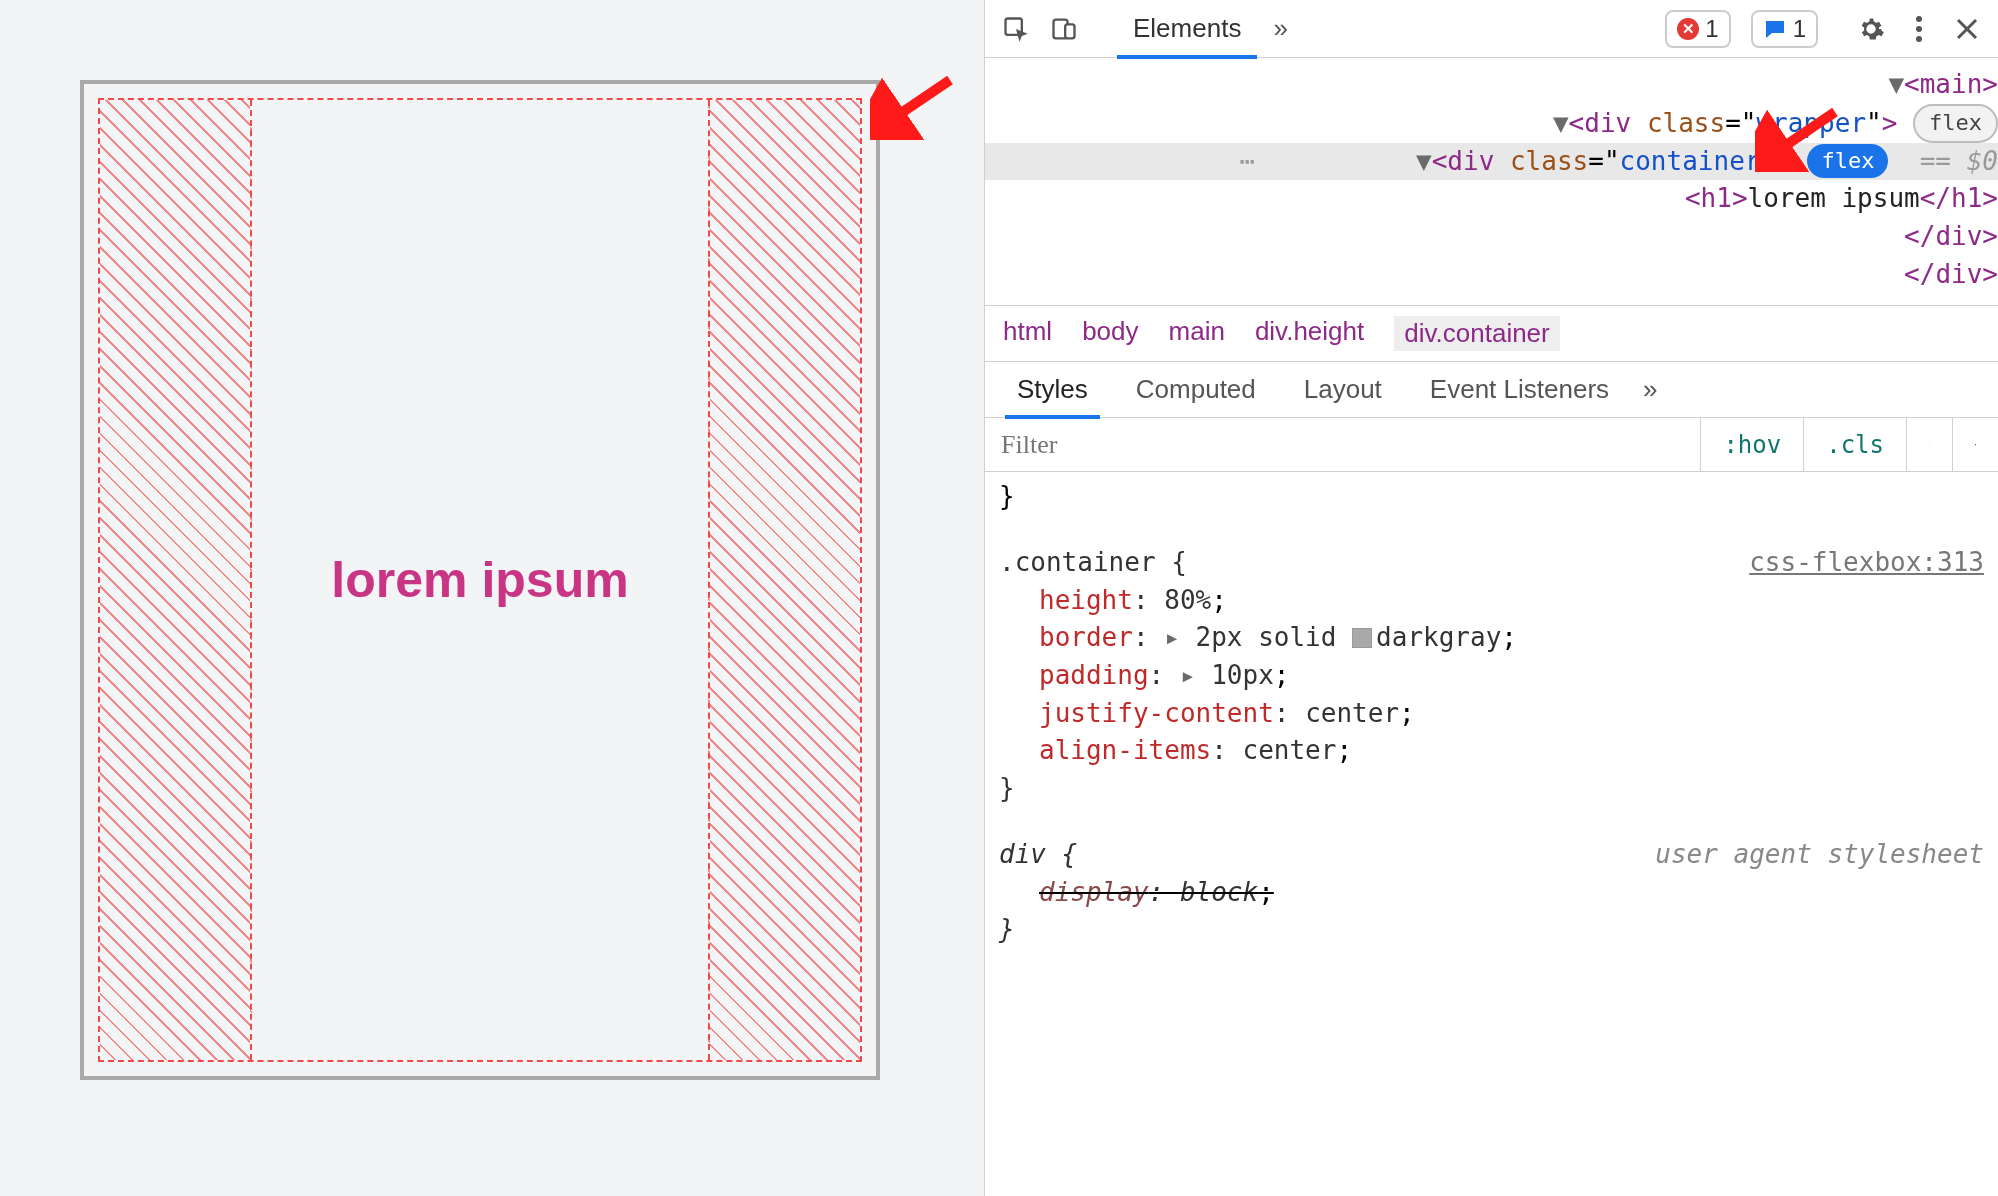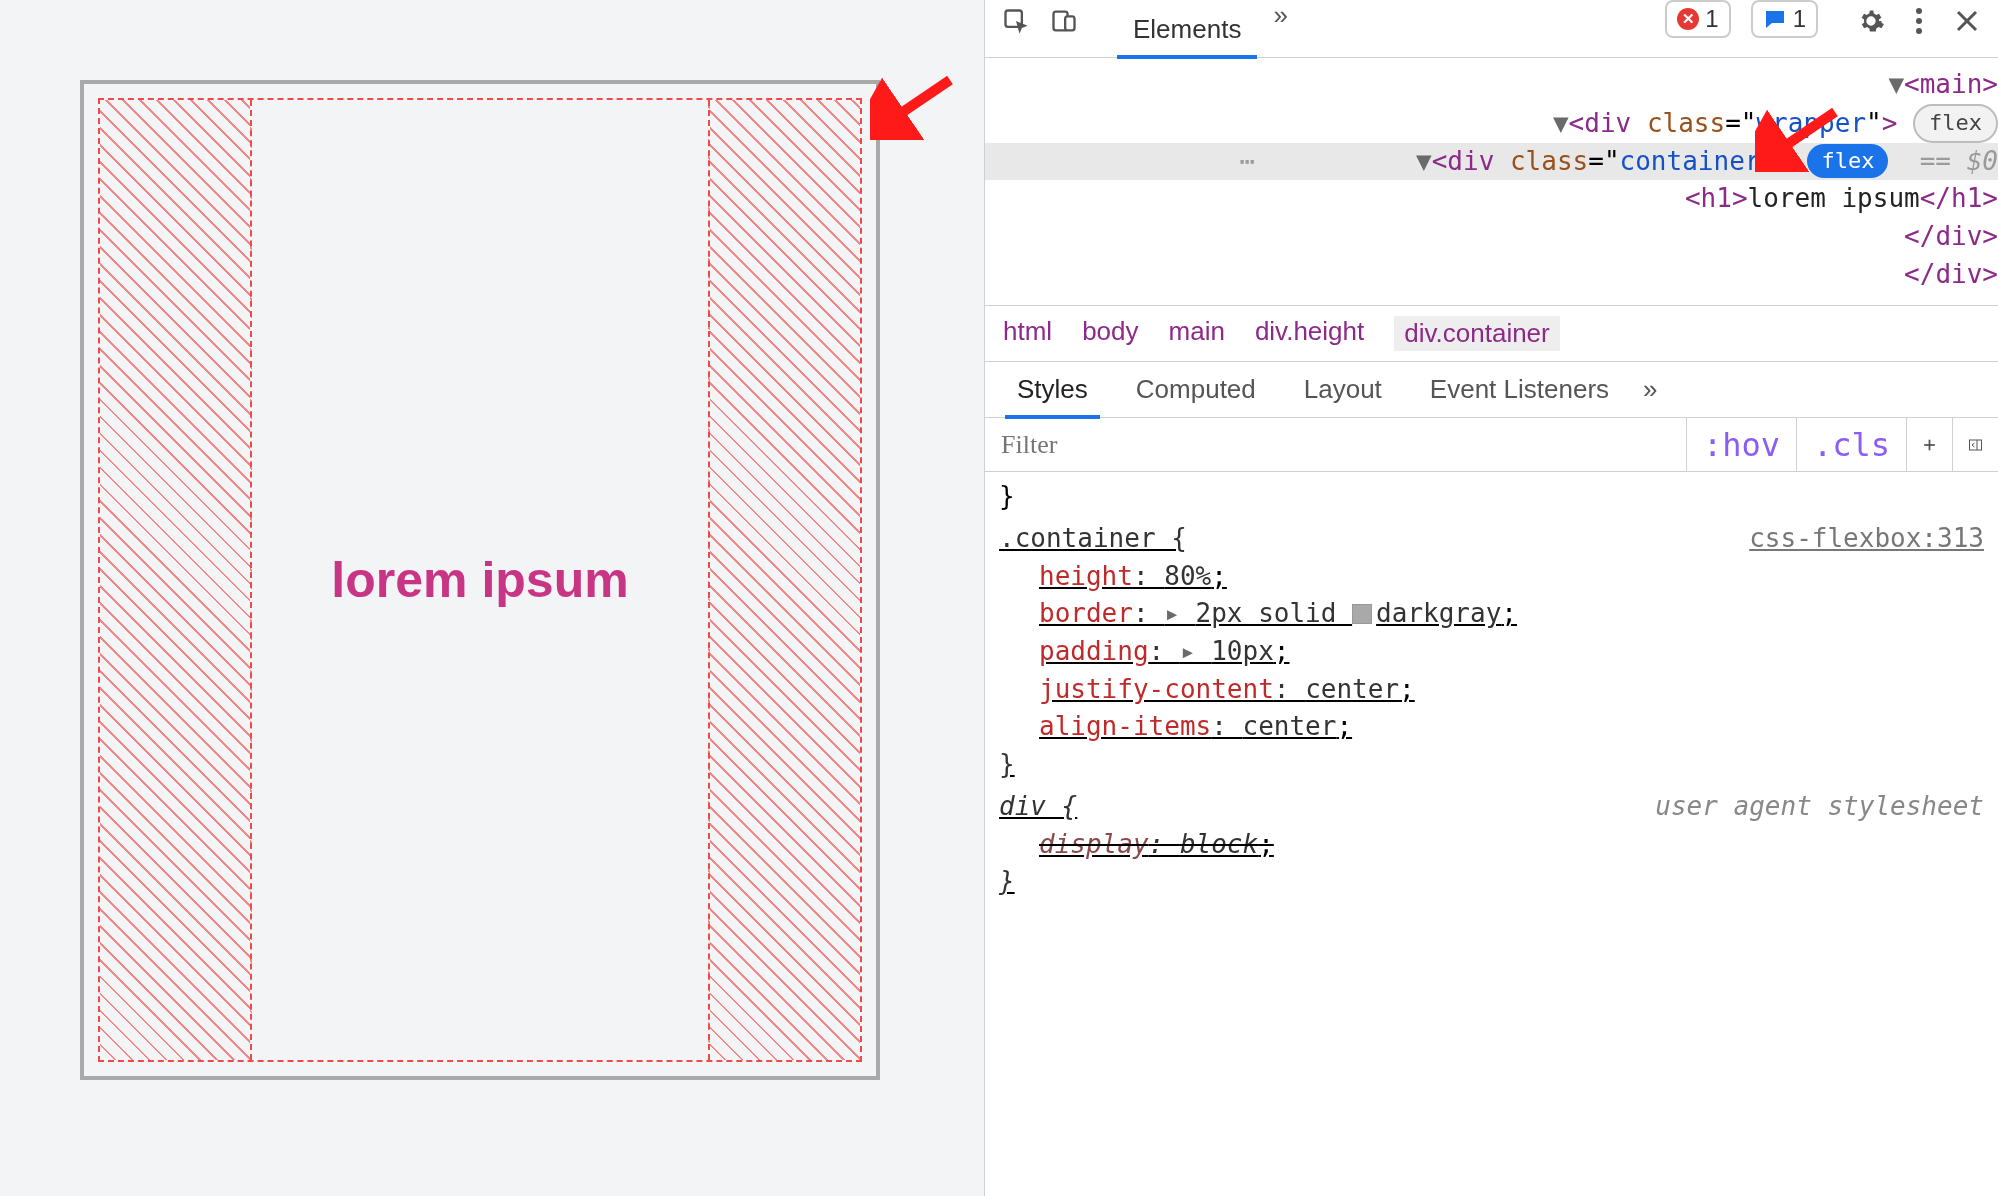"Elements" .dt-toolbar { align-items: none -> center }
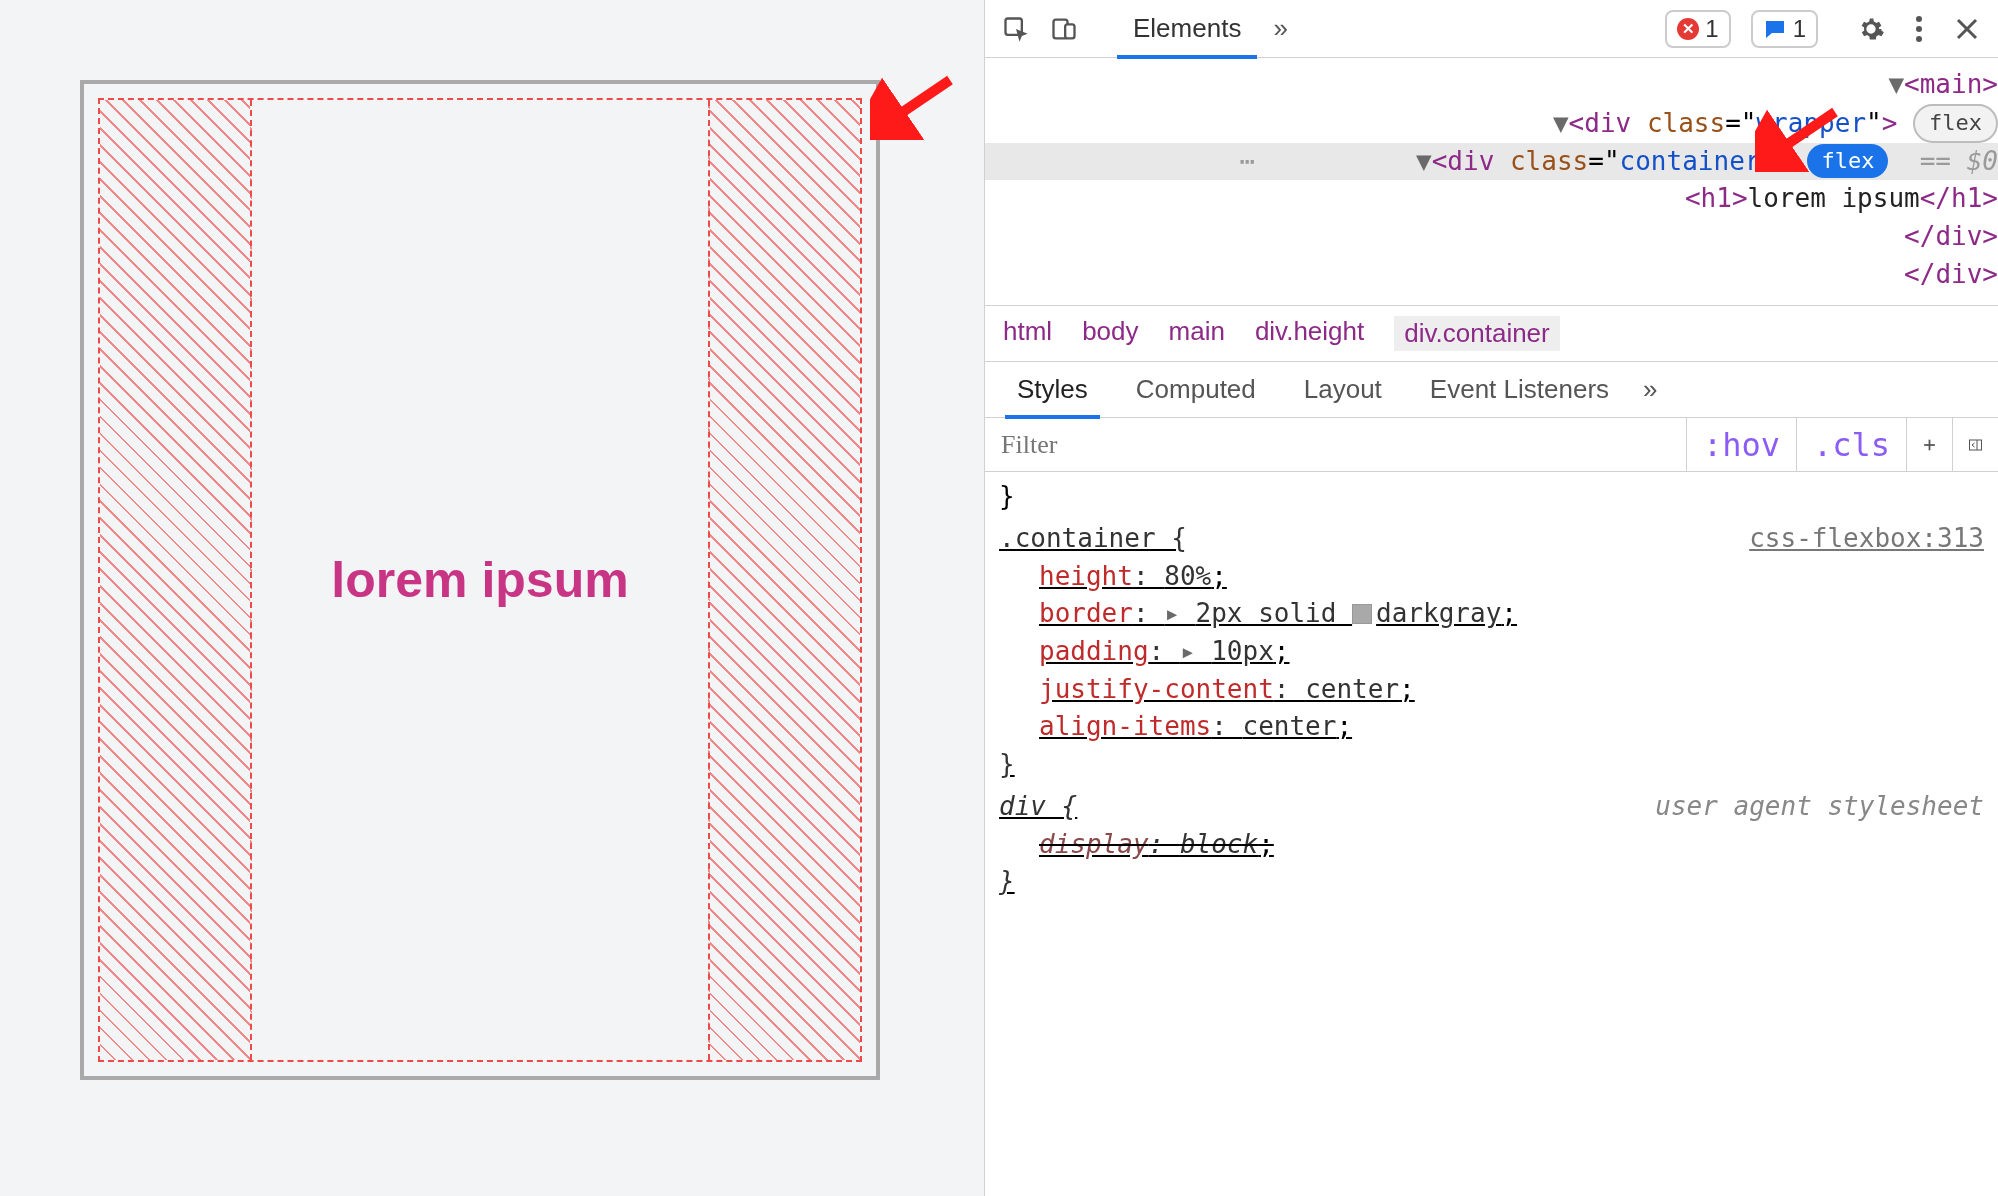":hov" .fb-btn { color: #8b5cf6 -> #0f766e; font-size: 32px -> 24px; padding: 0 16px -> 0 22px }
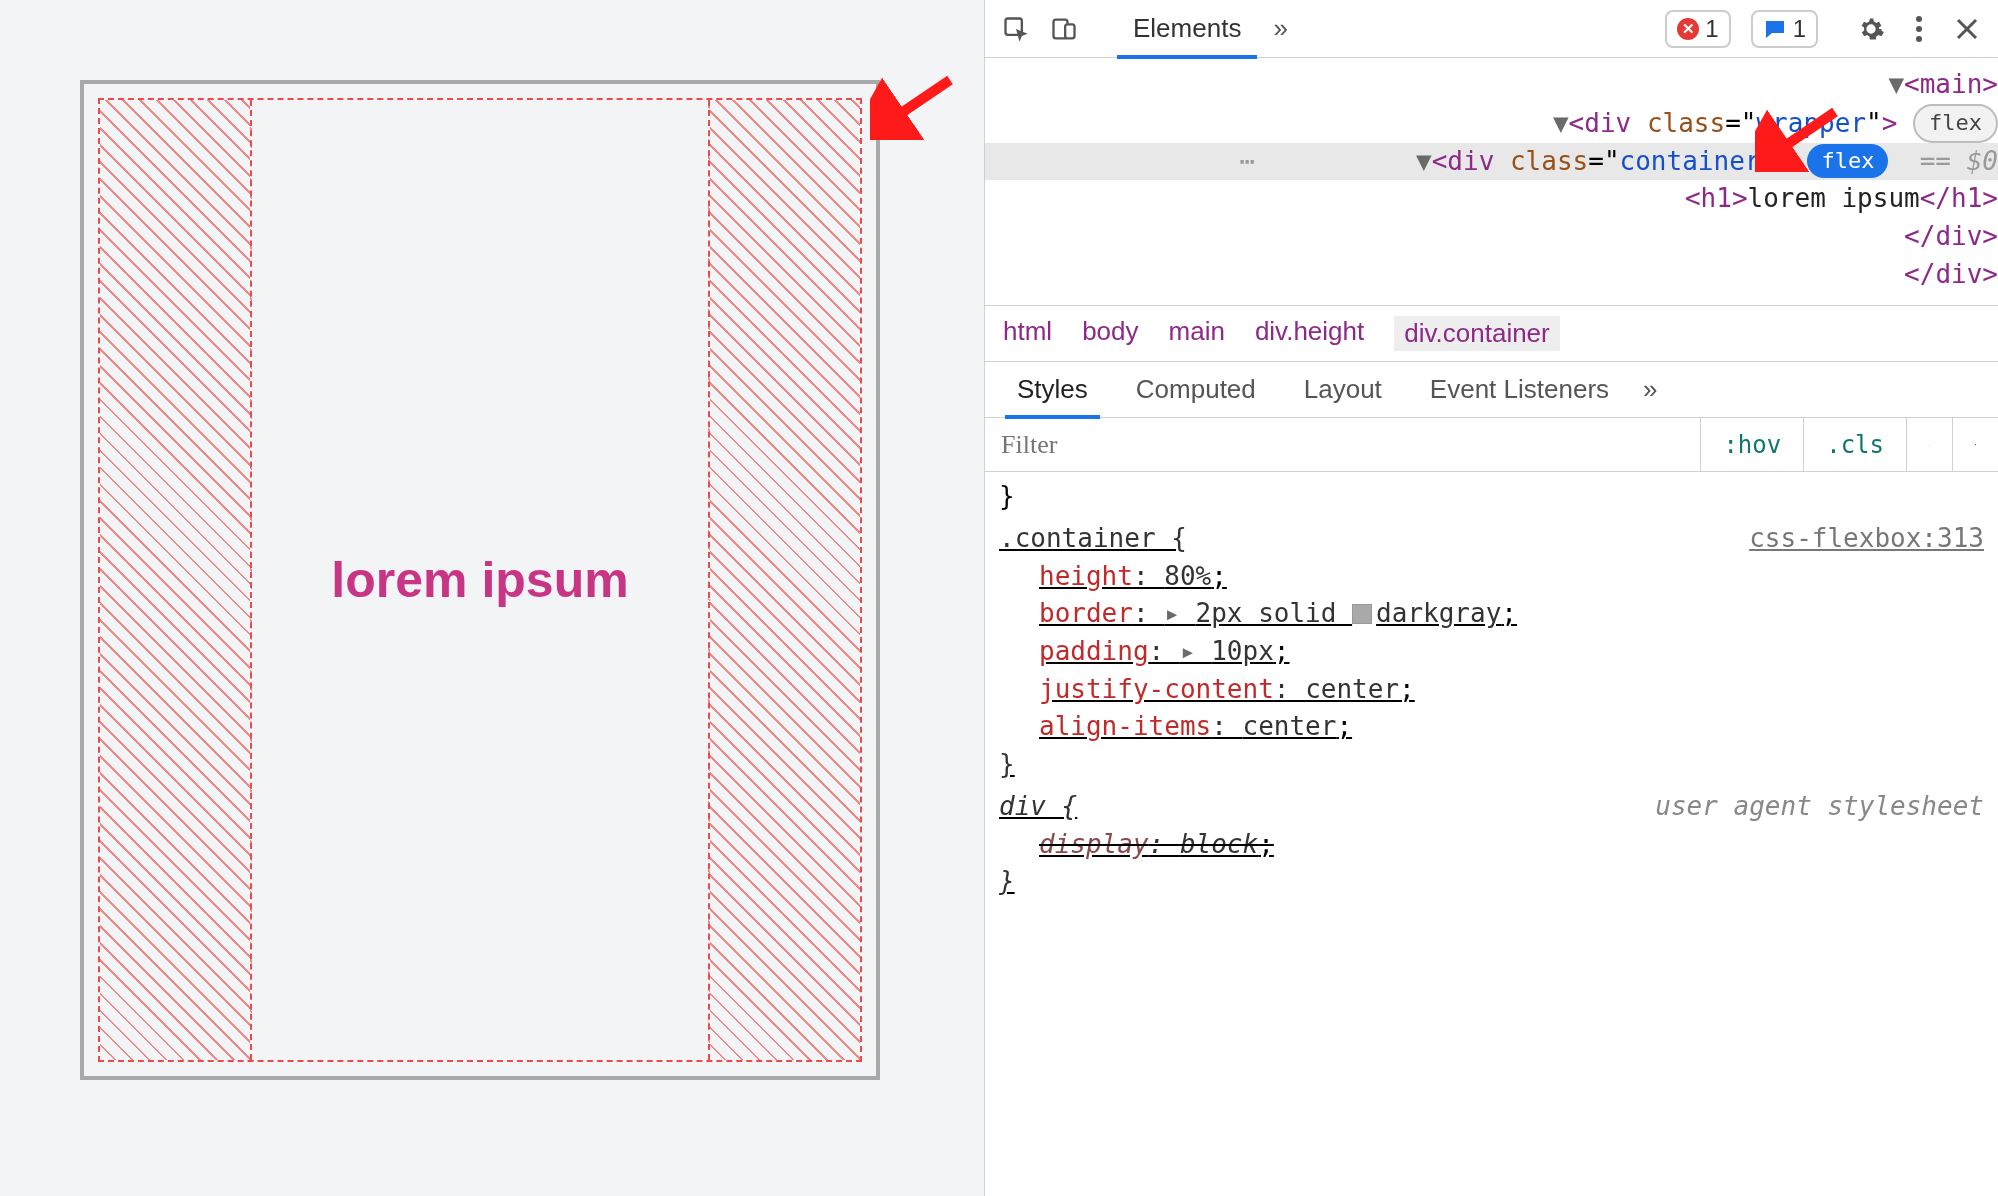".container {" .rule { margin-top: 4px -> 28px; text-decoration: underline -> none }
